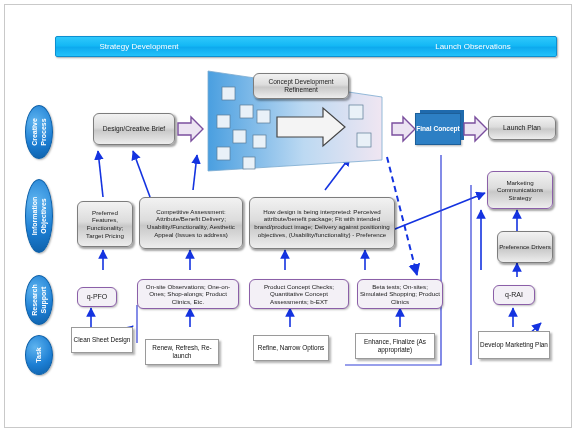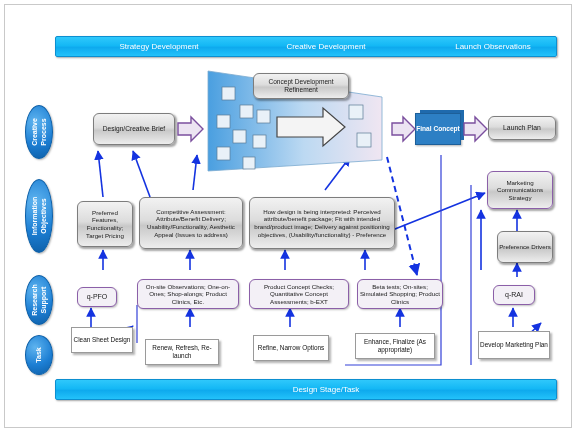"Strategy Development" .banner .seg { padding-left: 20px -> none }
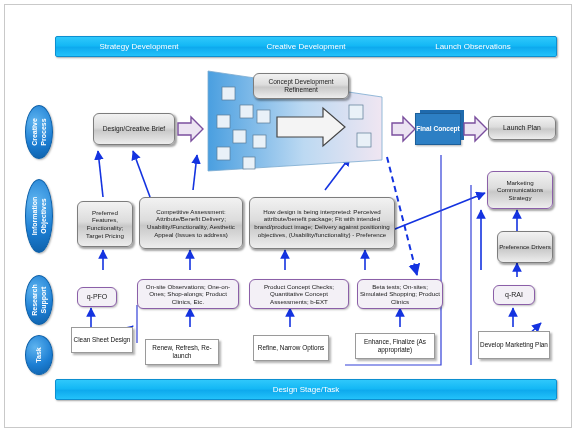"Creative Development" div.seg { html: <div>Creative Development</div> -> none }
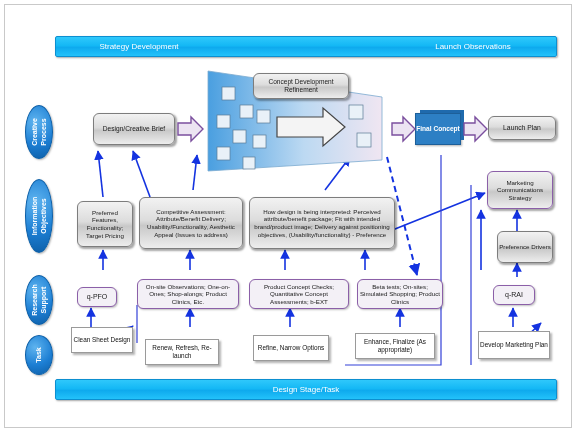"Design Stage/Task" div.banner { html: <div> <div>Design Stage/Task</div> </div> -> none }
